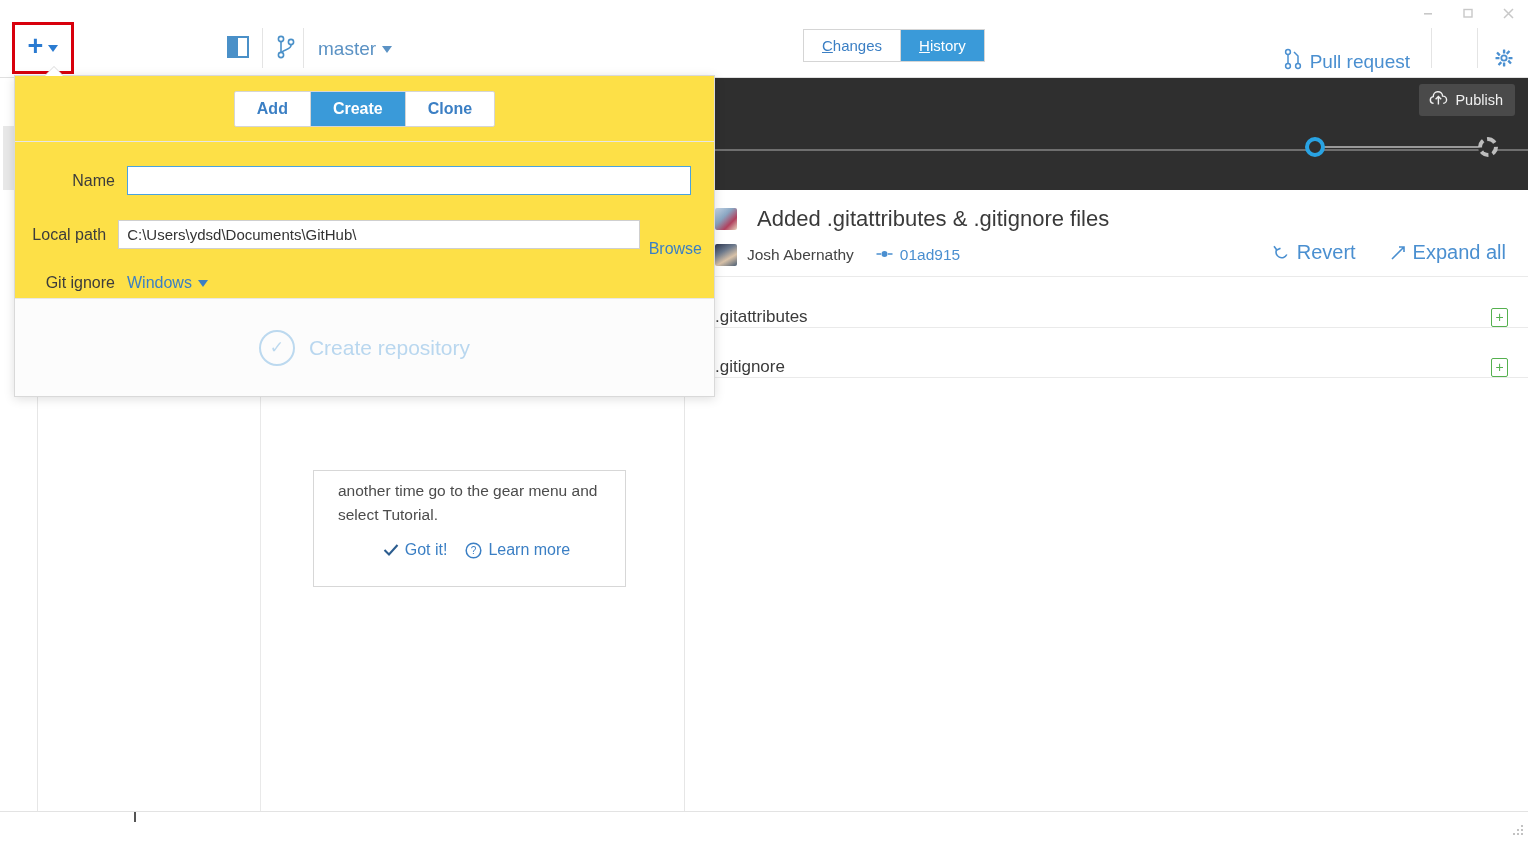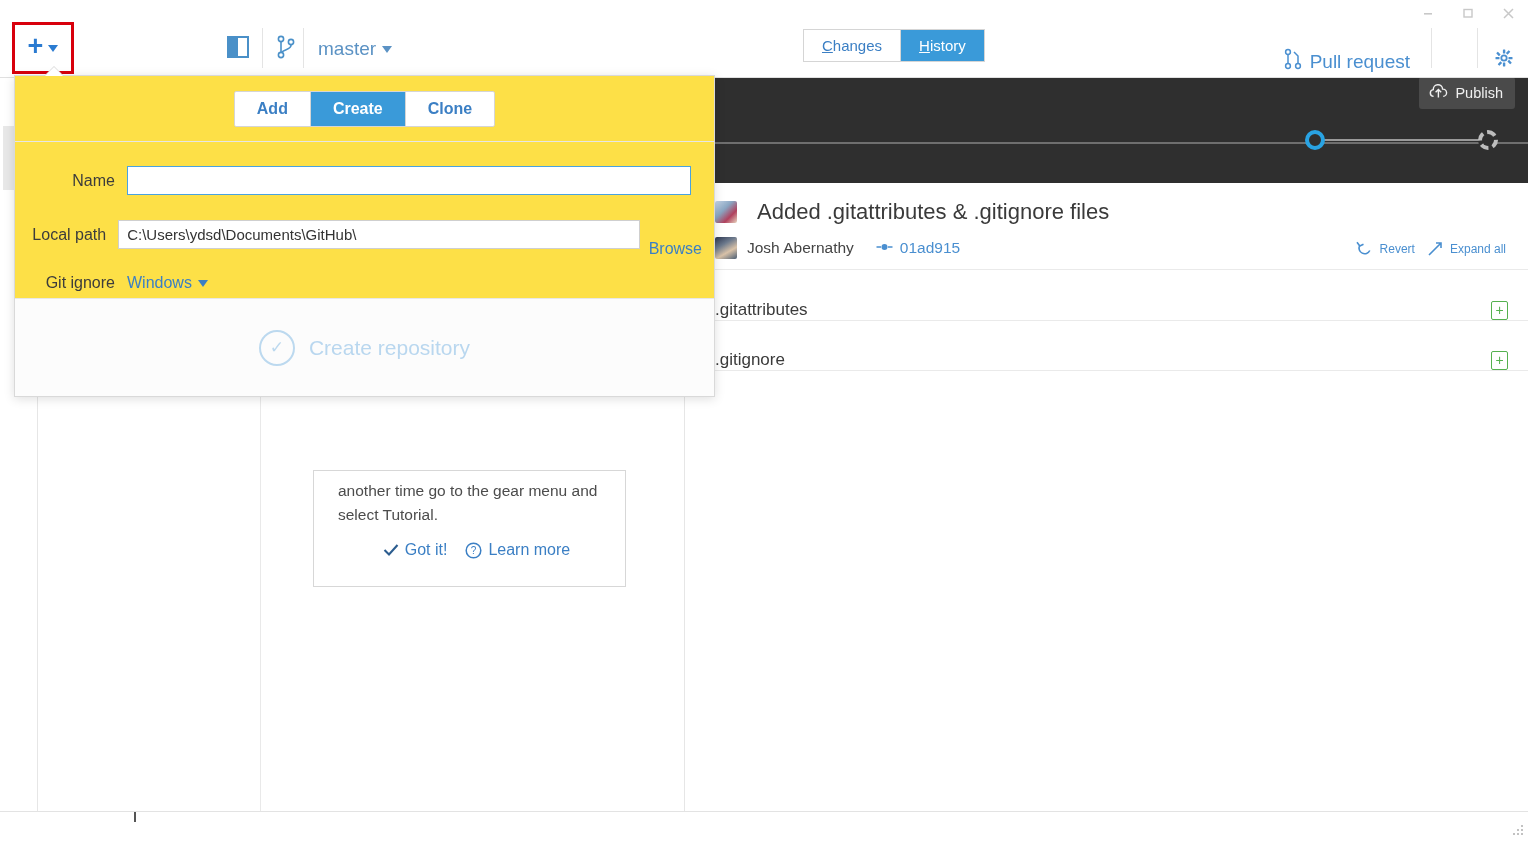"Publish" .right-panel { top: 61px -> 68px }
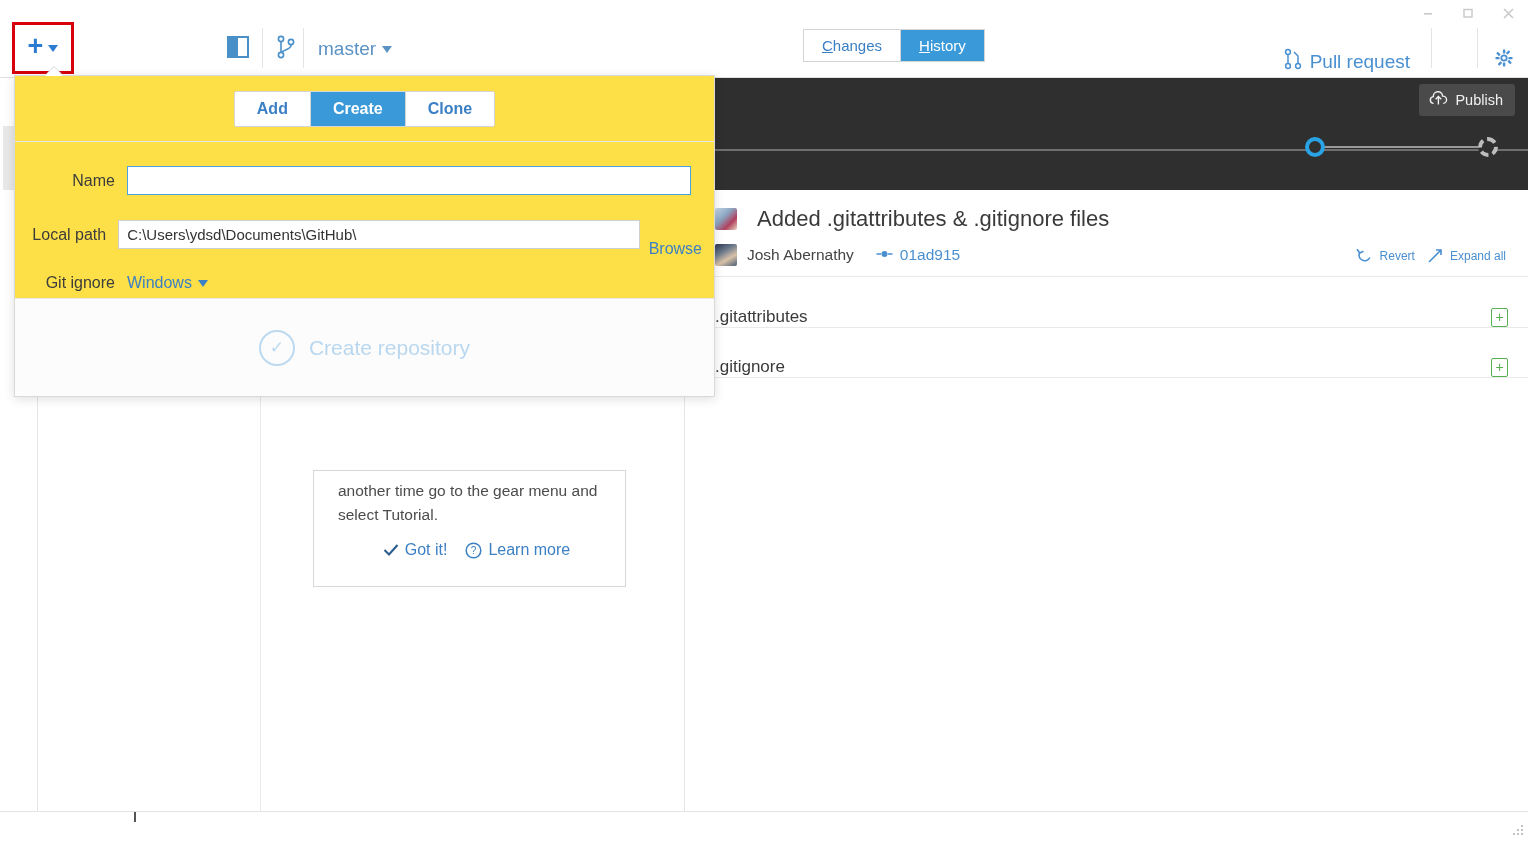"Revert" .commit-actions { font-size: 12px -> 20px; gap: 12px -> 34px }
